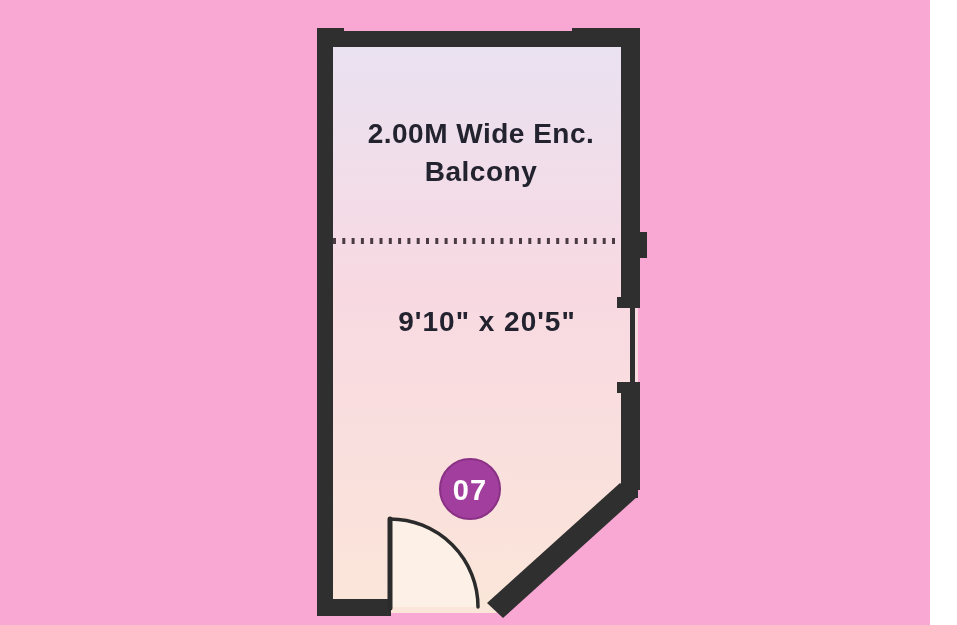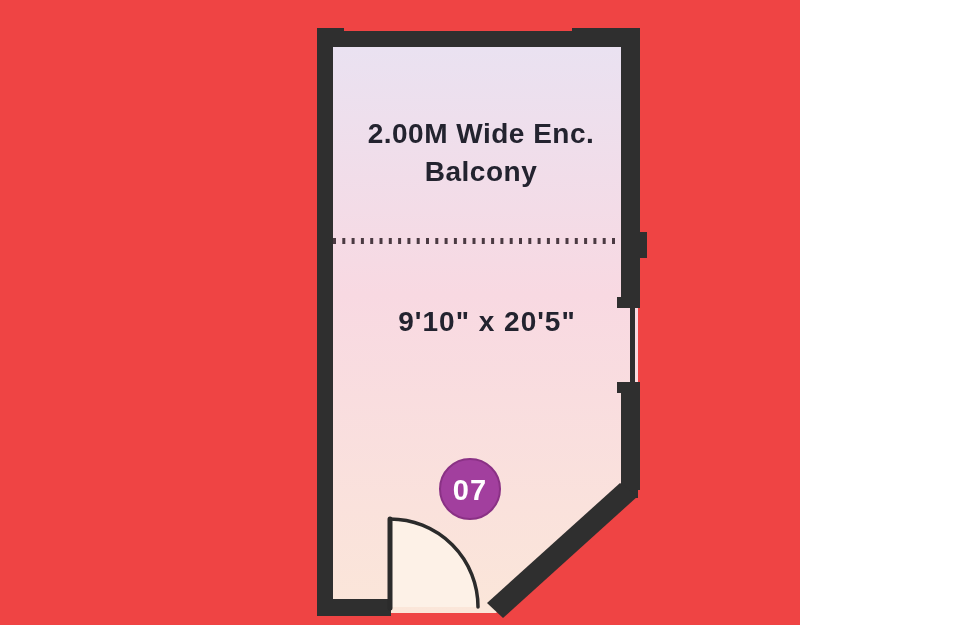"2.00M Wide Enc." .stage { background: #ef4444 -> #f9a8d4; width: 800px -> 930px }
